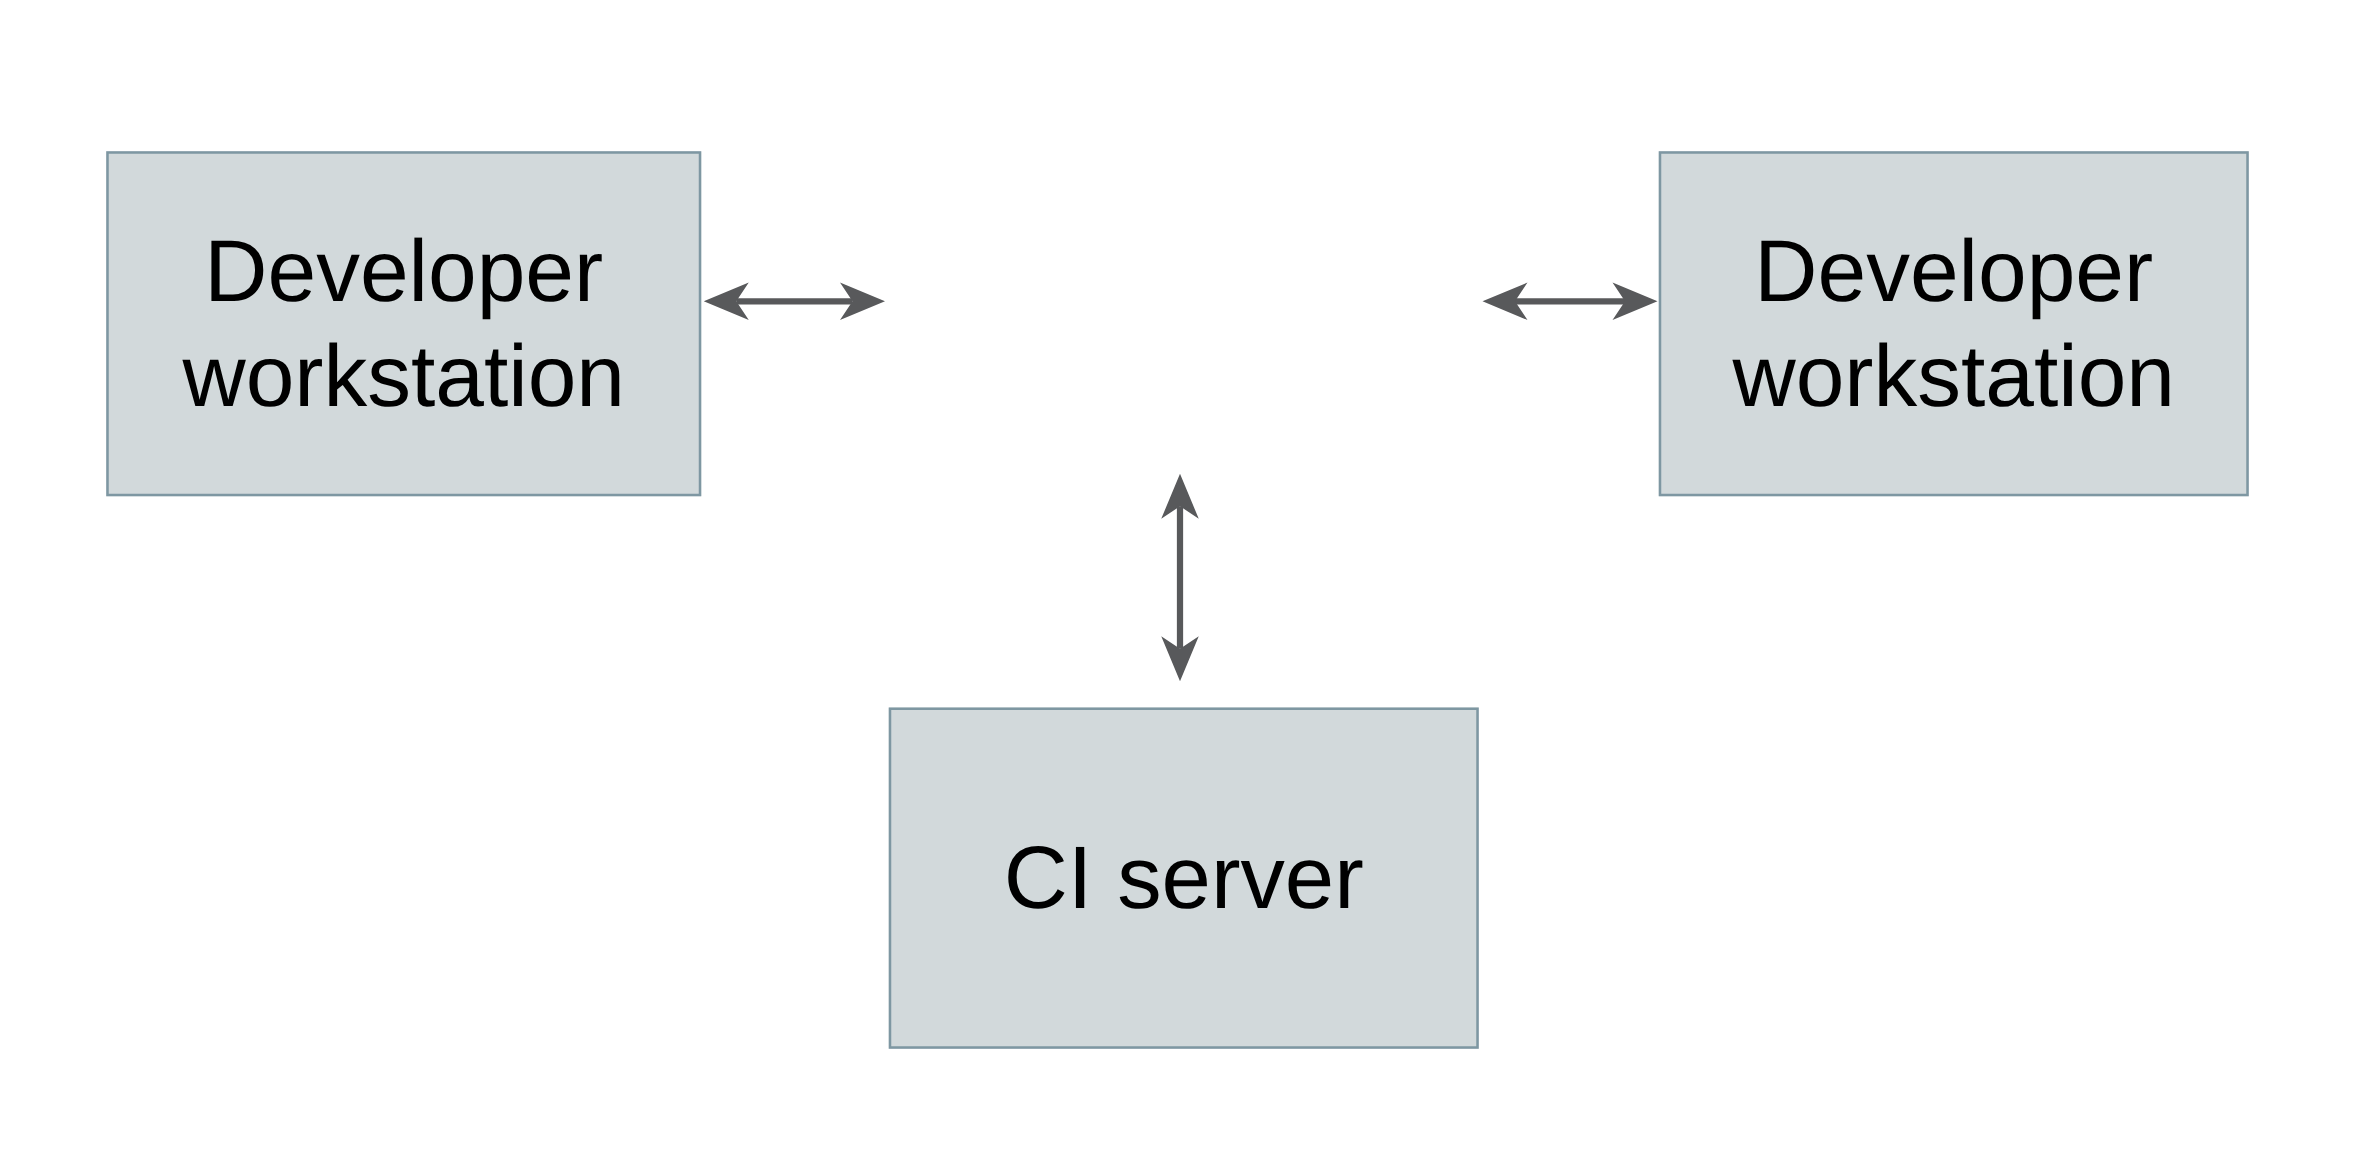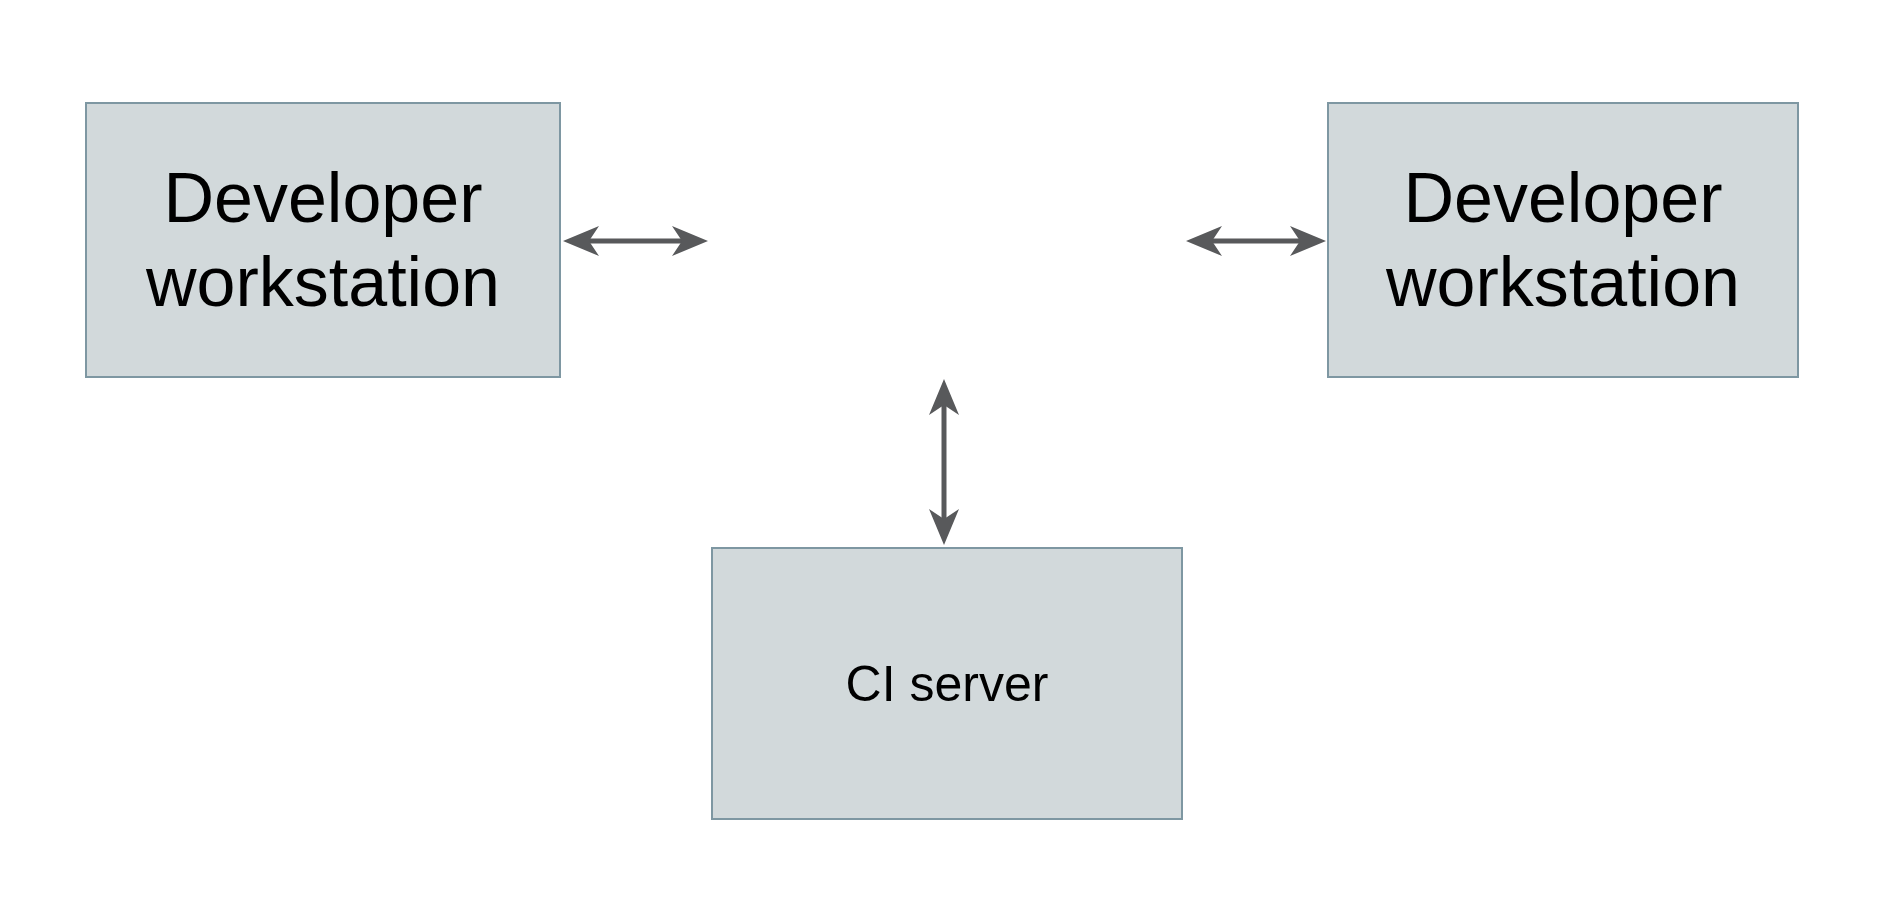"Developer" .node { margin-top: none -> 19px }
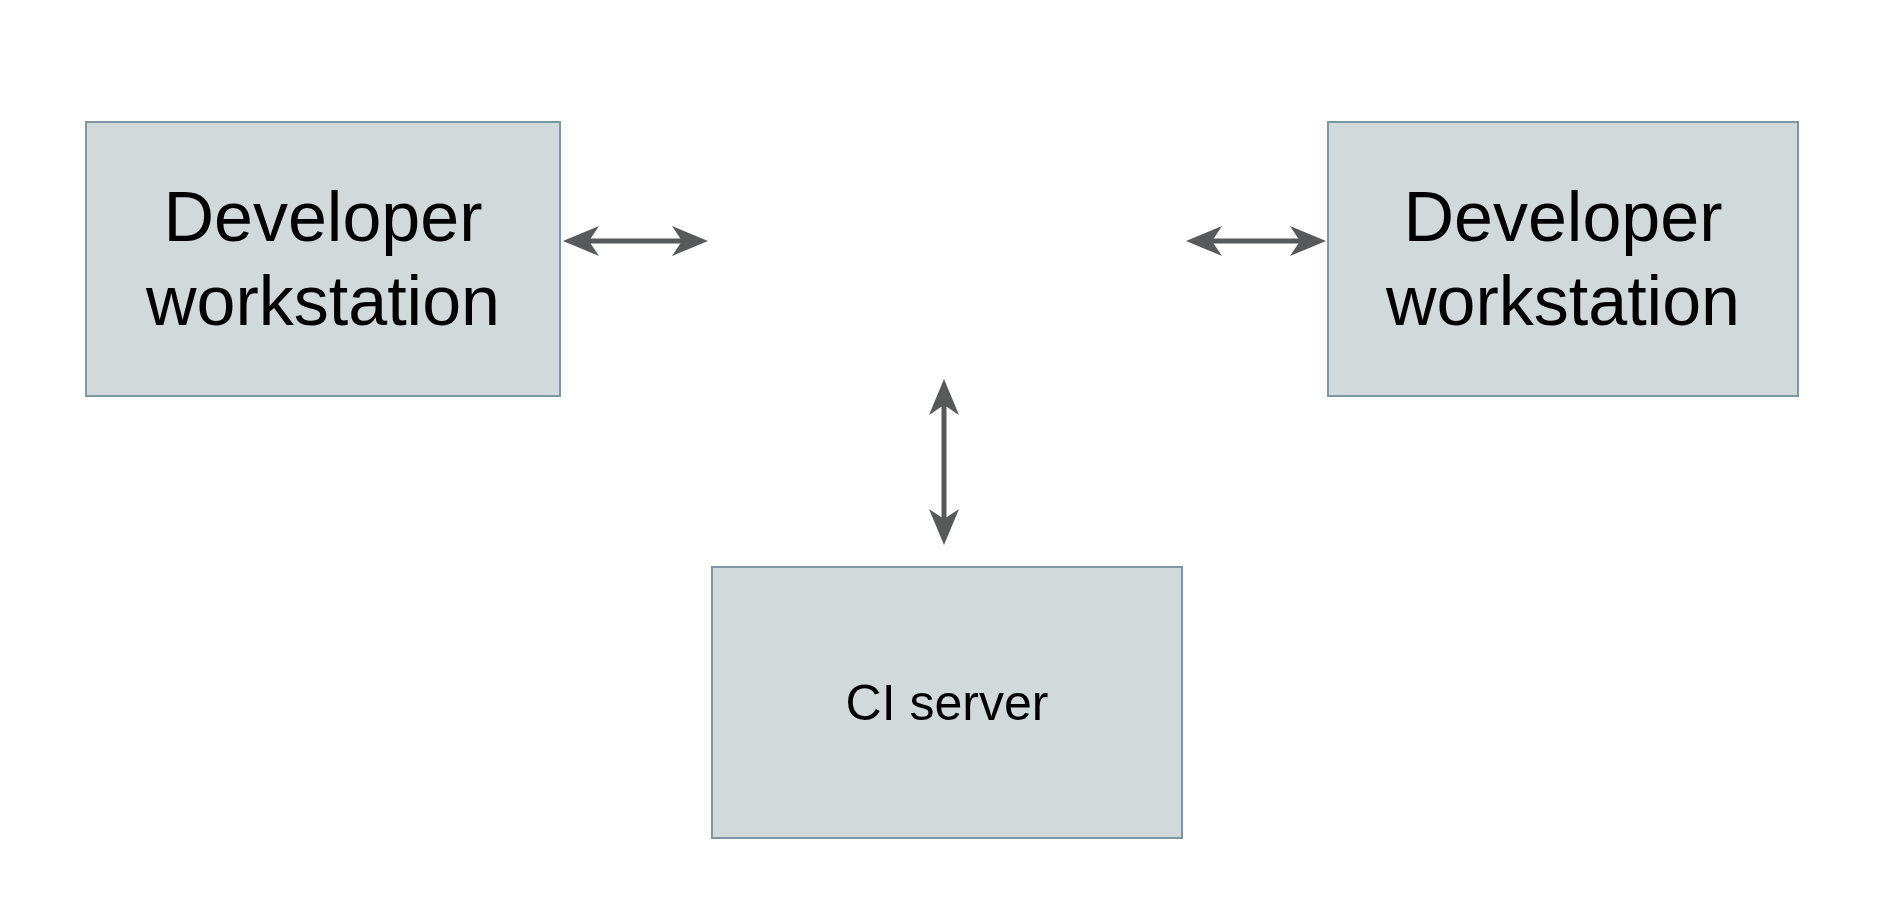"CI server" .node-bottom .label { font-size: 50px -> 71px }
